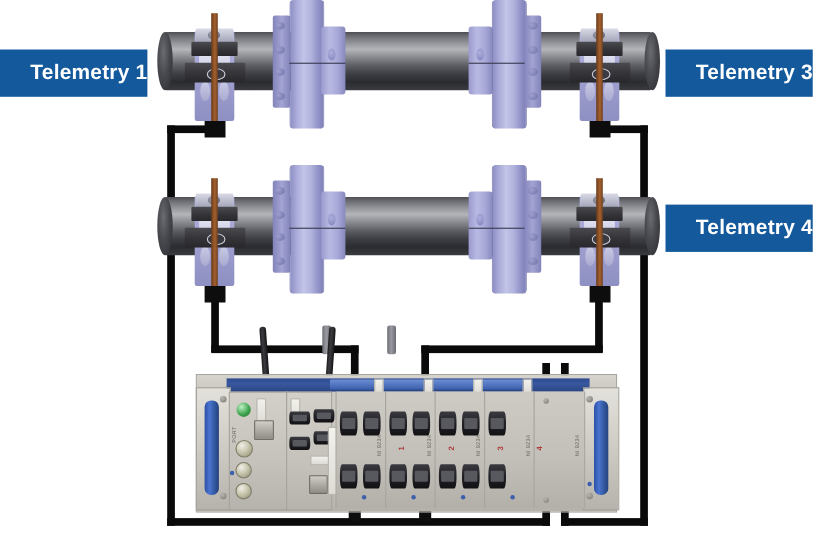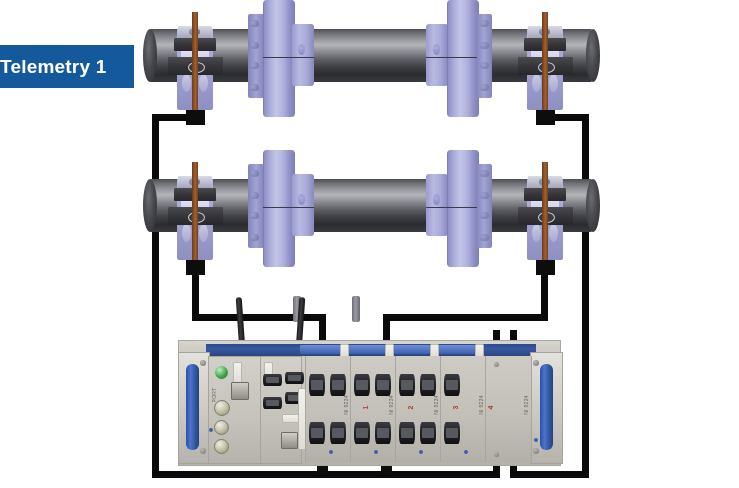"Telemetry 1" .tlabel { justify-content: flex-start -> flex-end }
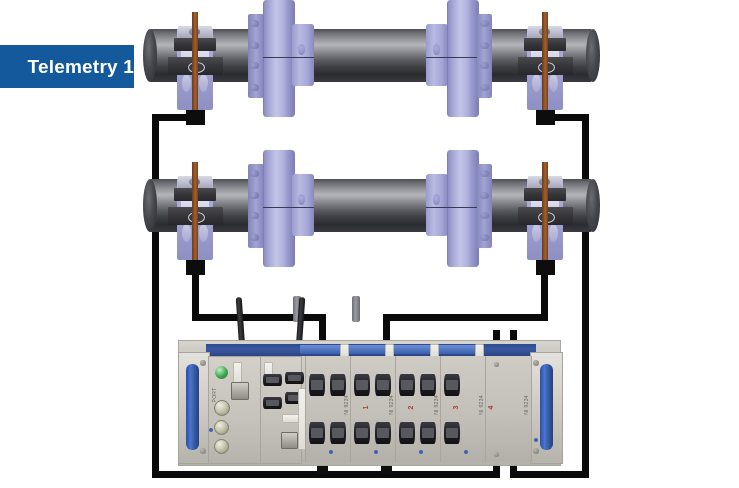"Telemetry 3" div.tlabel { html: none -> <div> <span>Telemetry 3</span> </div> }
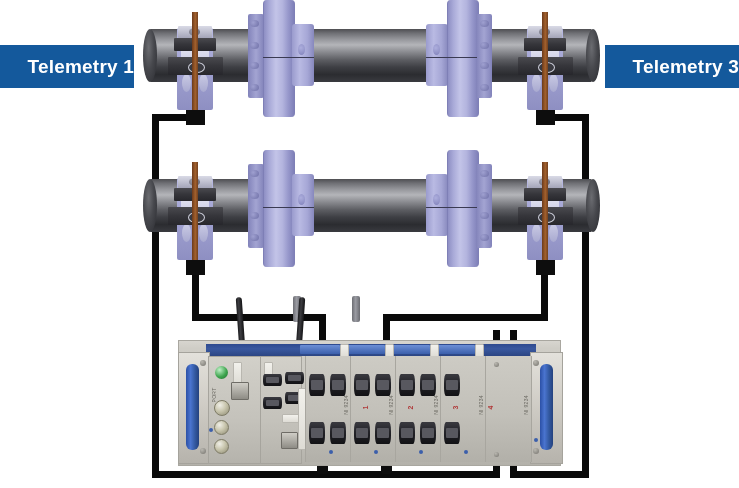"Telemetry 4" div.tlabel { html: none -> <div> <span>Telemetry 4</span> </div> }
